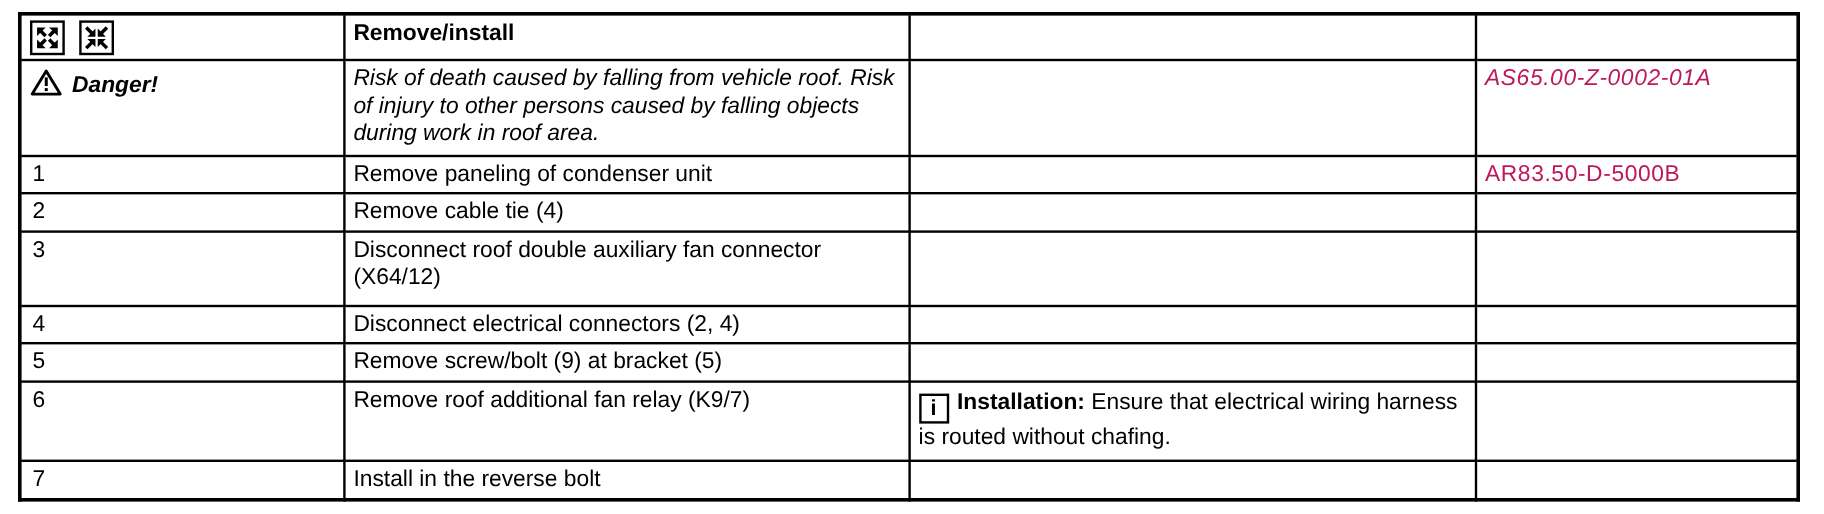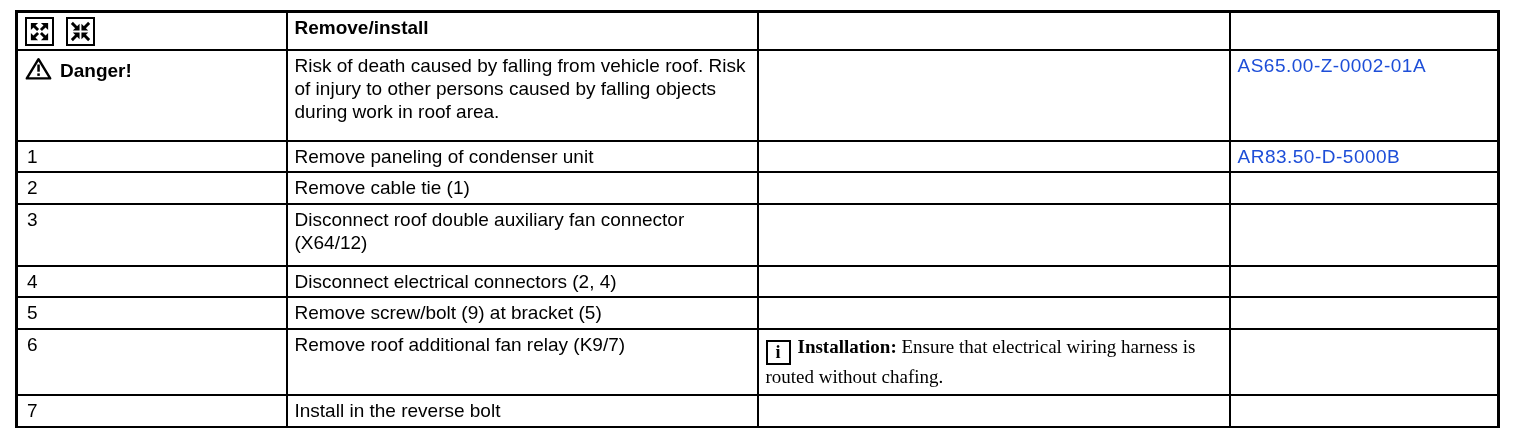"Danger!" tr { font-style: none -> italic; height: 91px -> 80px }
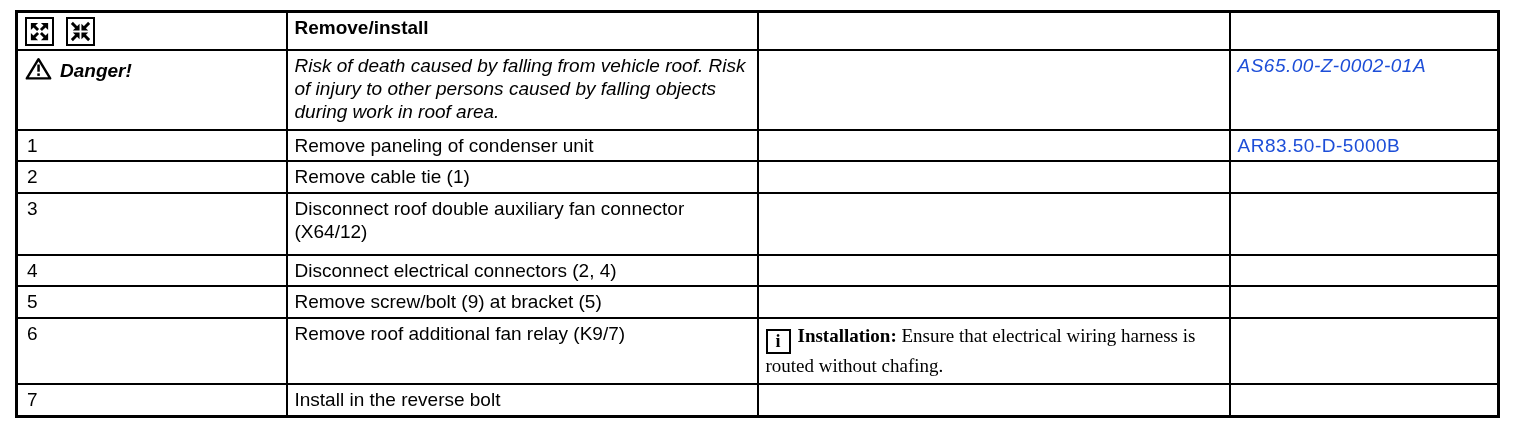"AS65.00-Z-0002-01A" .ref-link { color: #1d4ed8 -> #be185d }
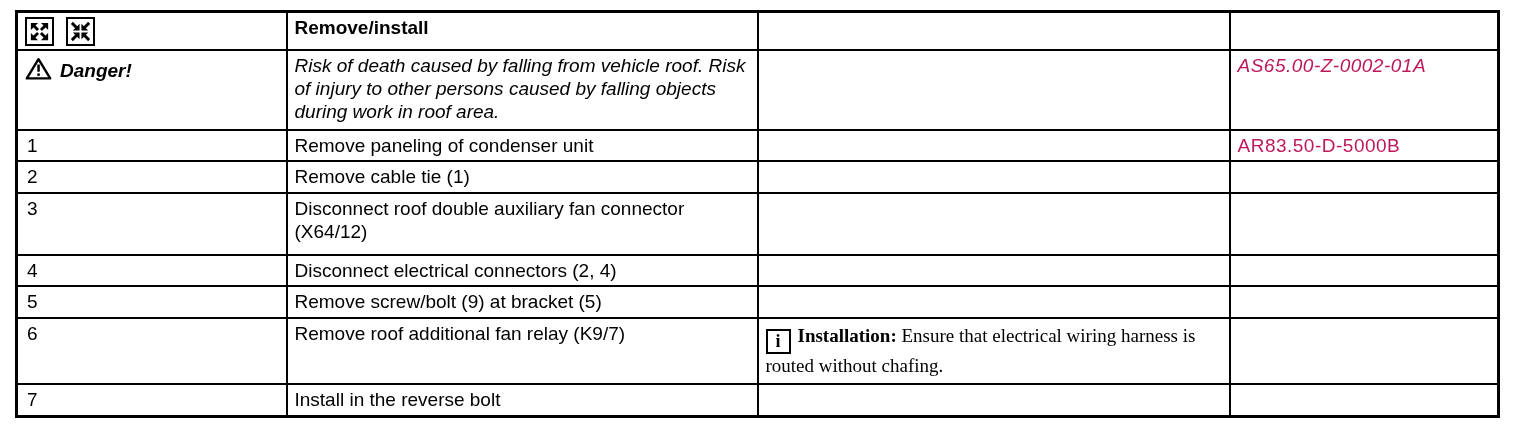"Remove cable tie (1)" td { text: 1 -> 4 }
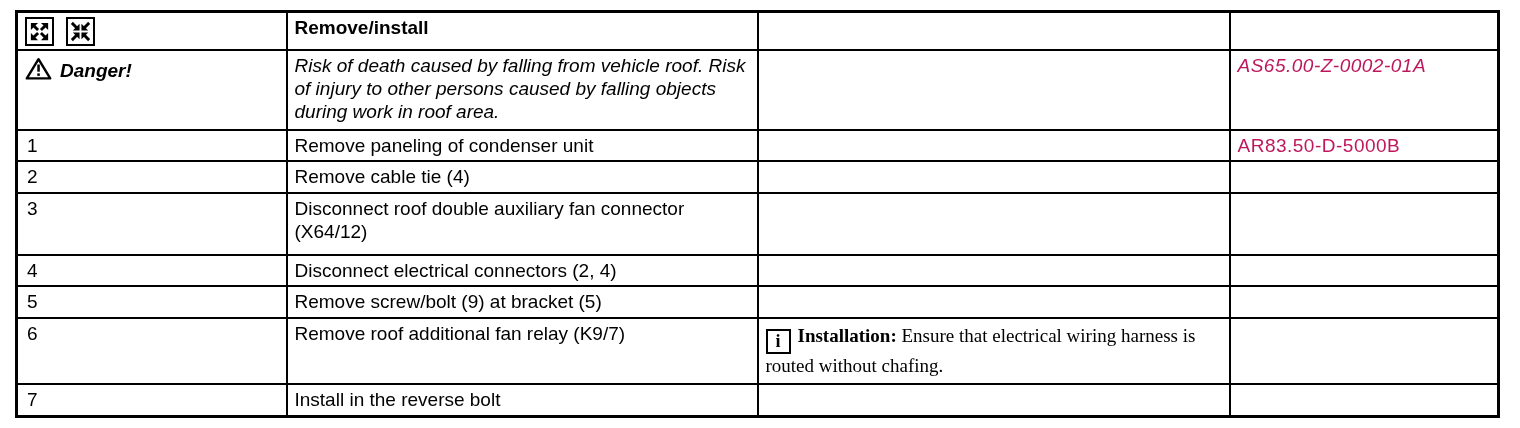"i Installation: Ensure that electrical" .note-wrap { font-family: Liberation Serif, serif -> none }
